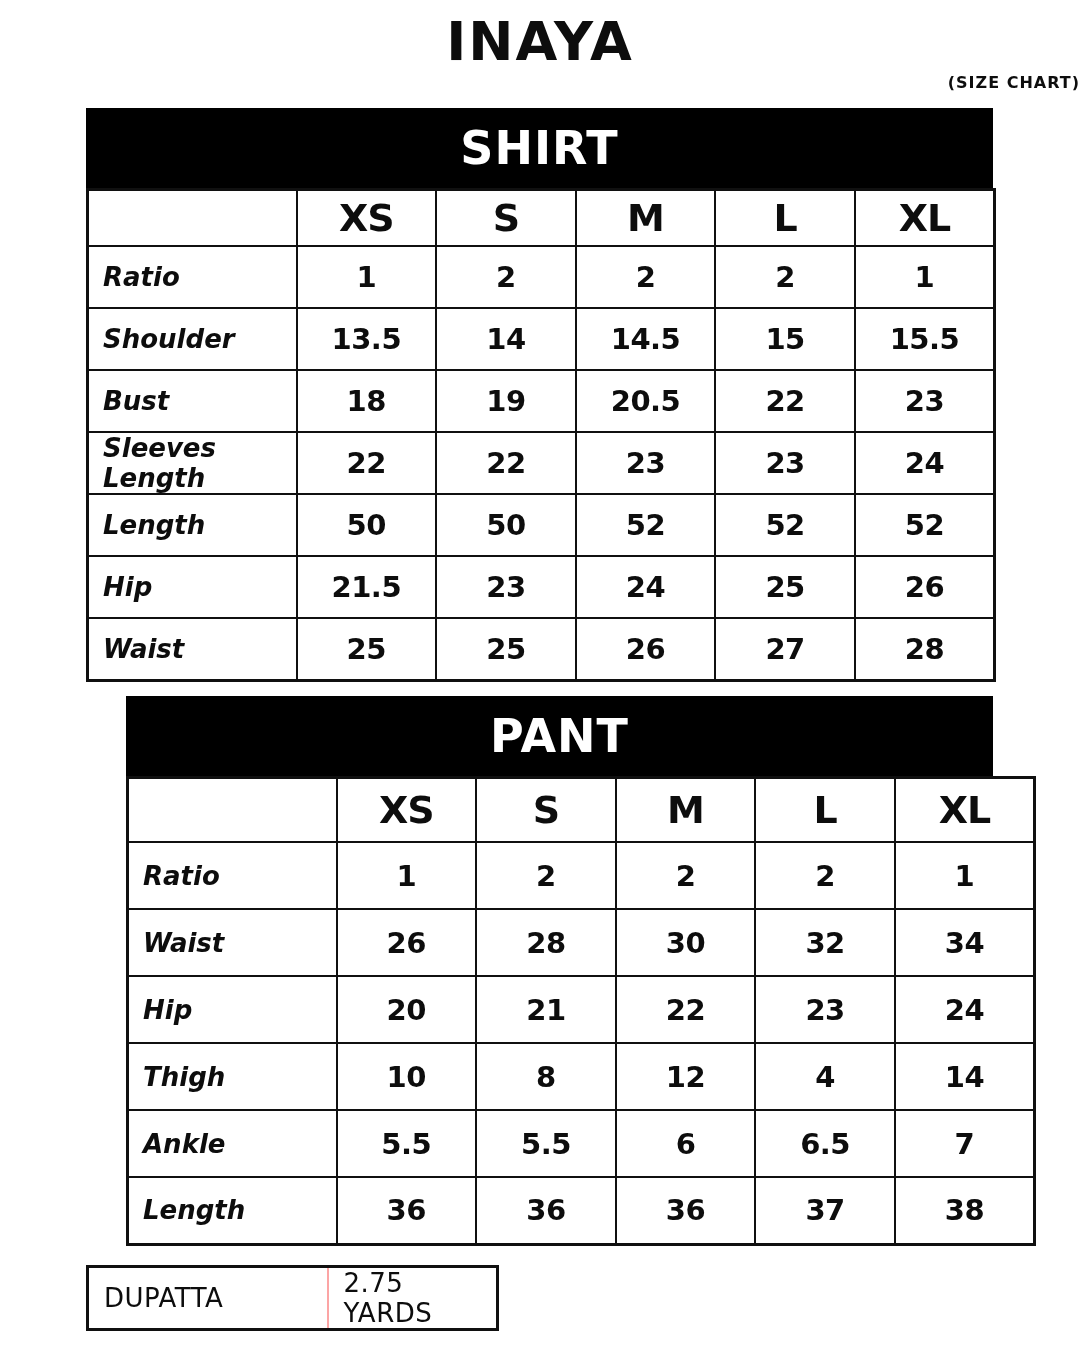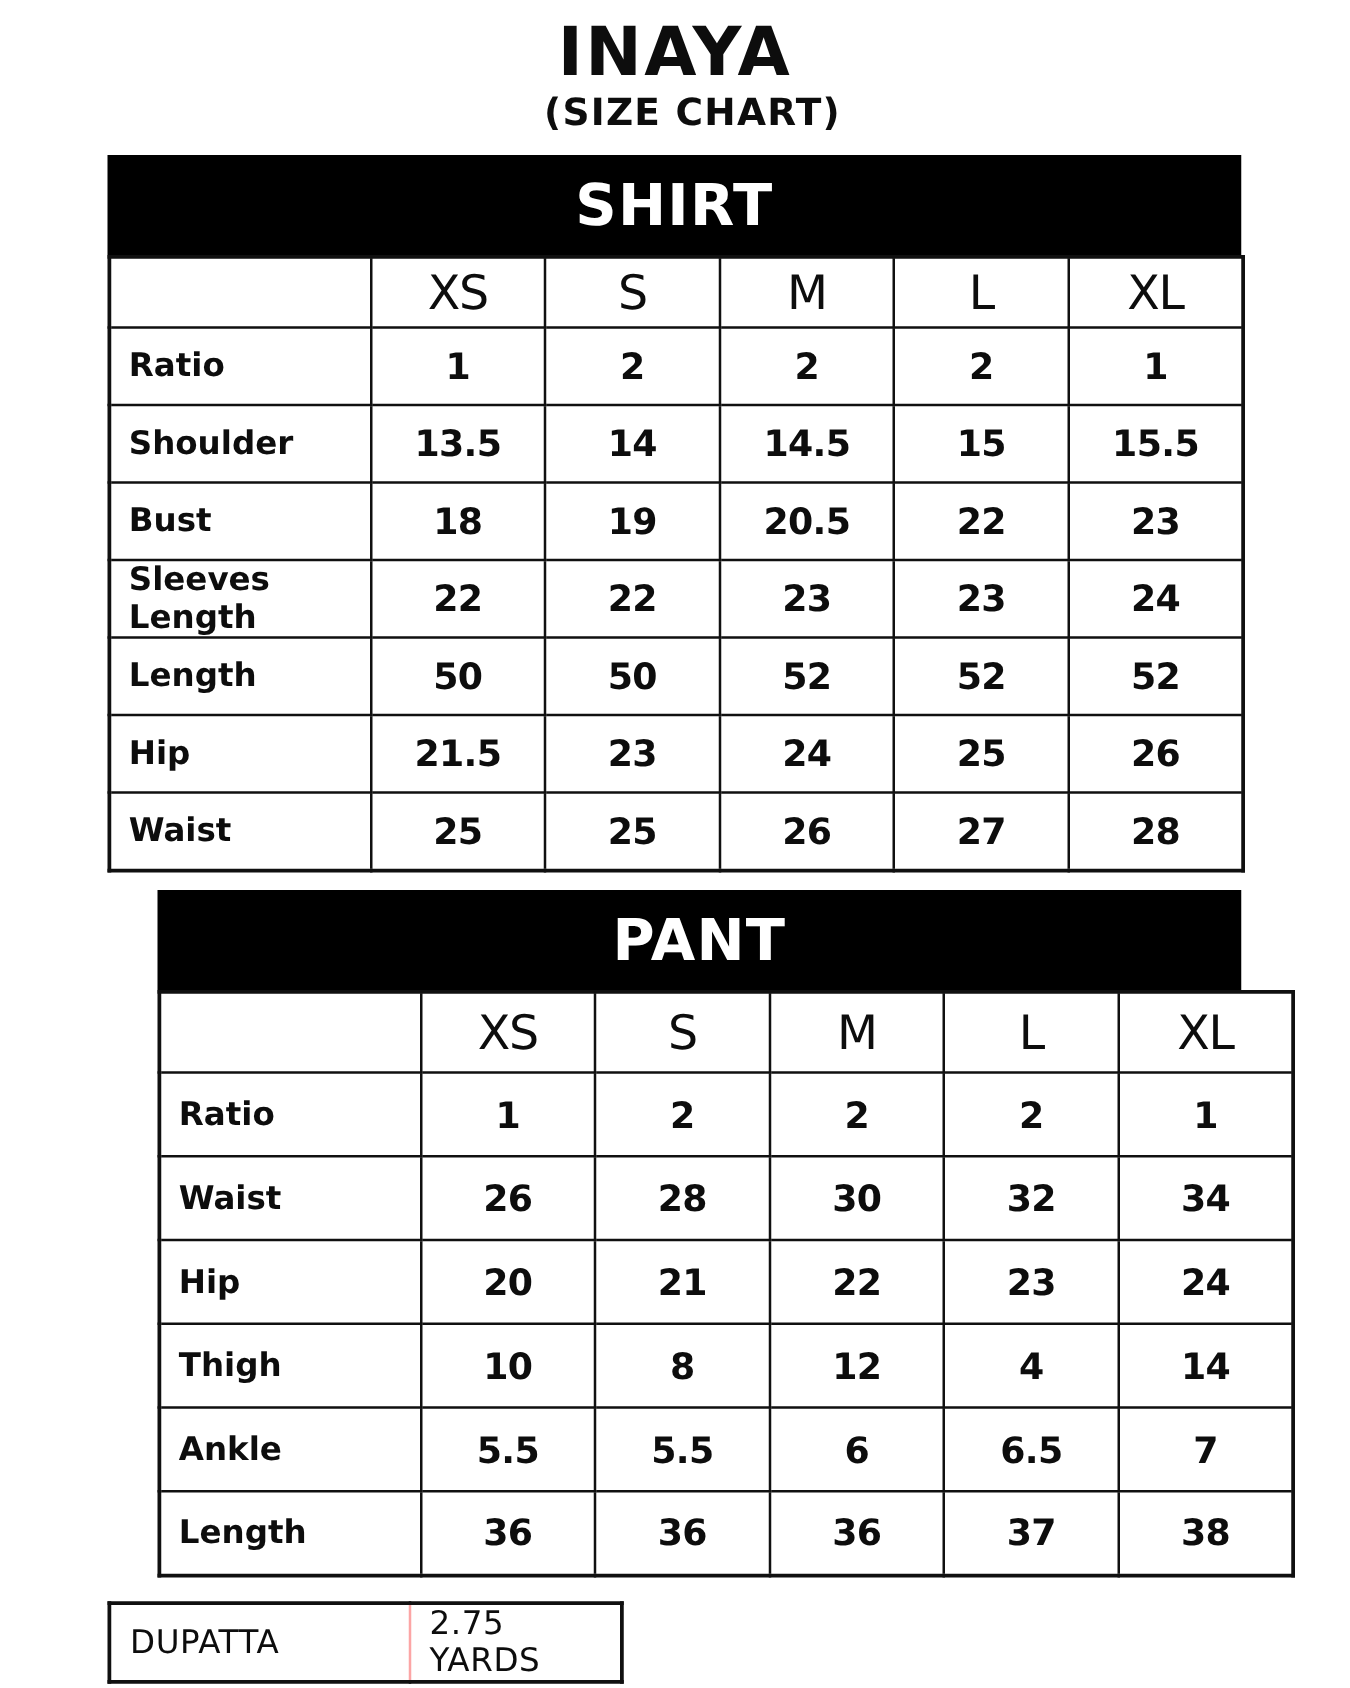"(SIZE CHART)" .subtitle { font-size: 30px -> 16px; text-align: center -> right }
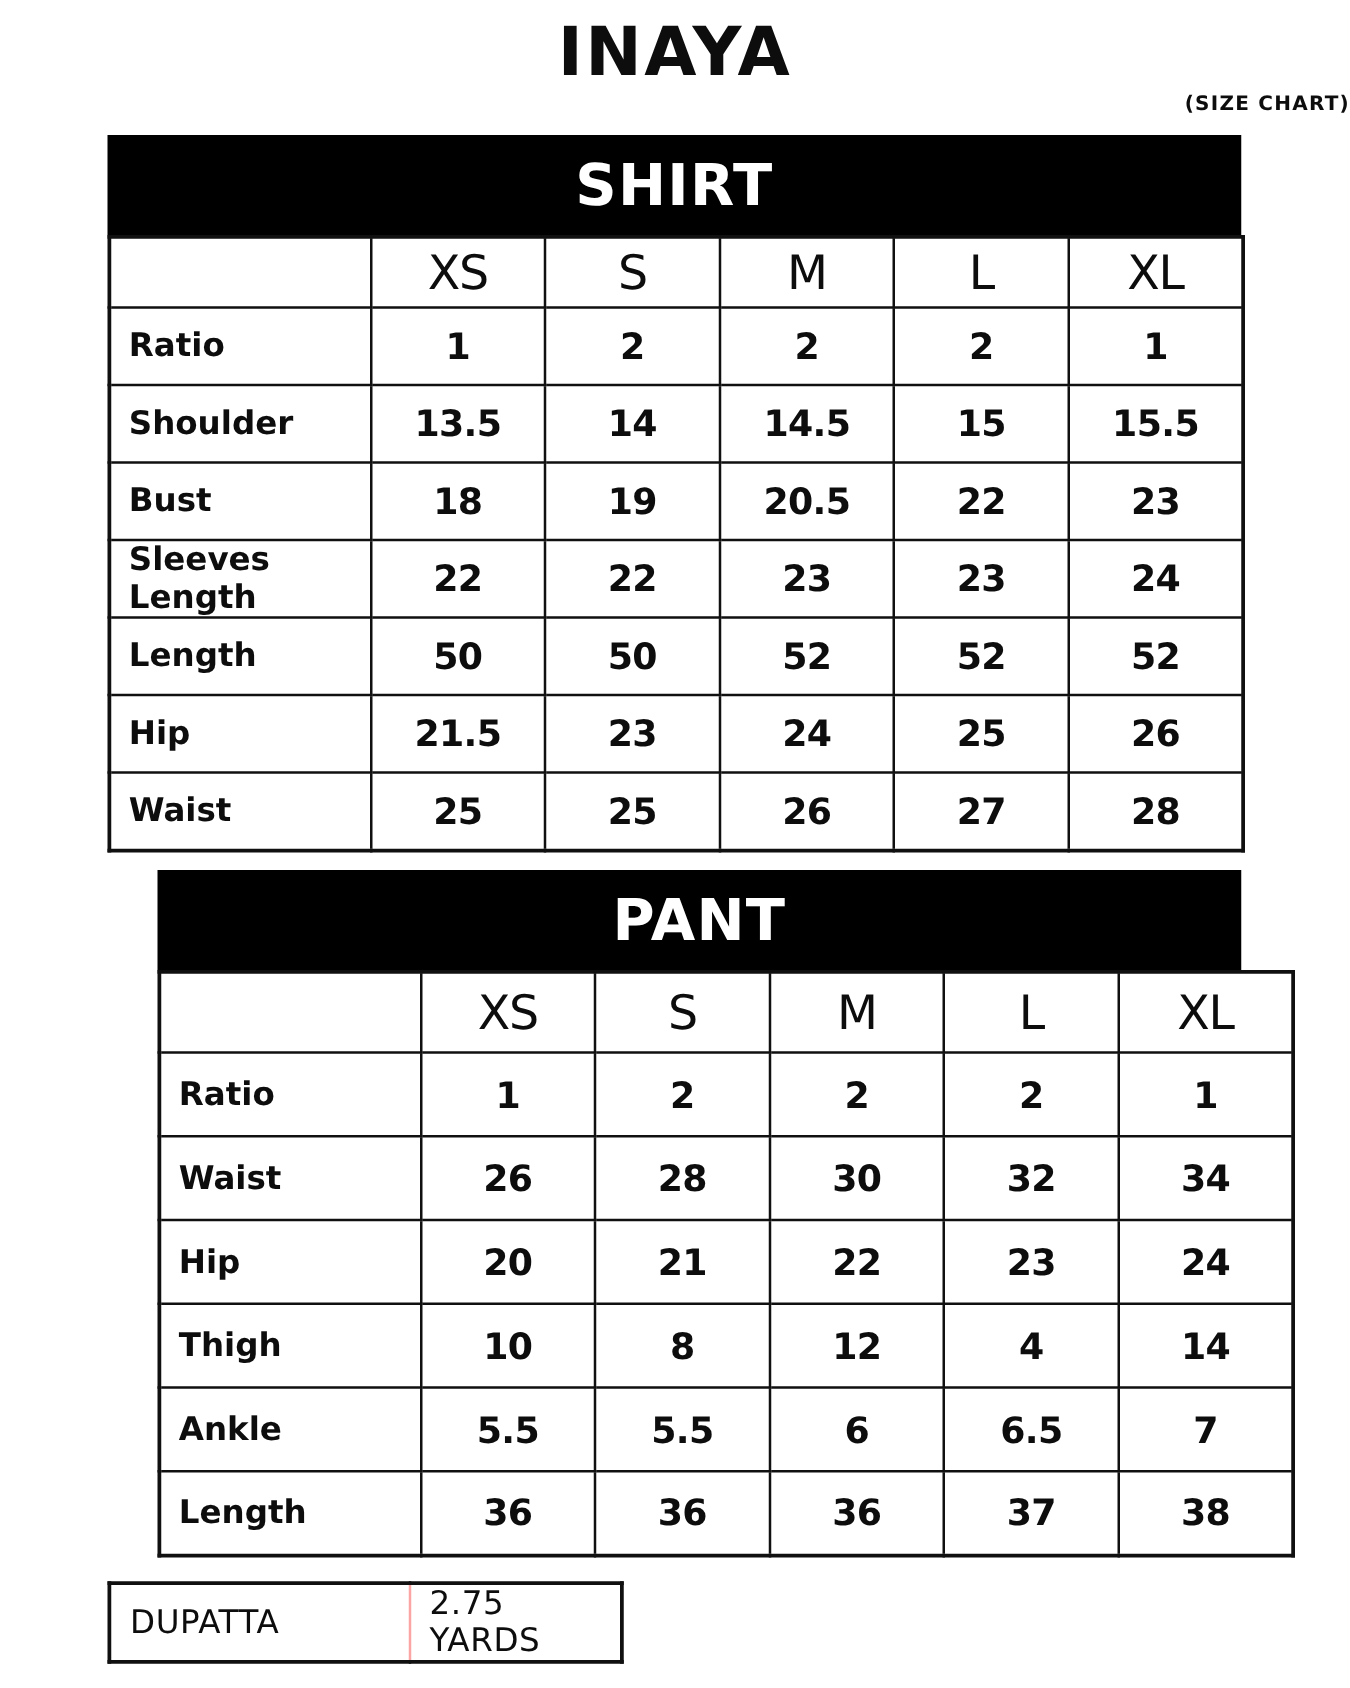"XS" .size-cell { font-weight: 400 -> 700 }
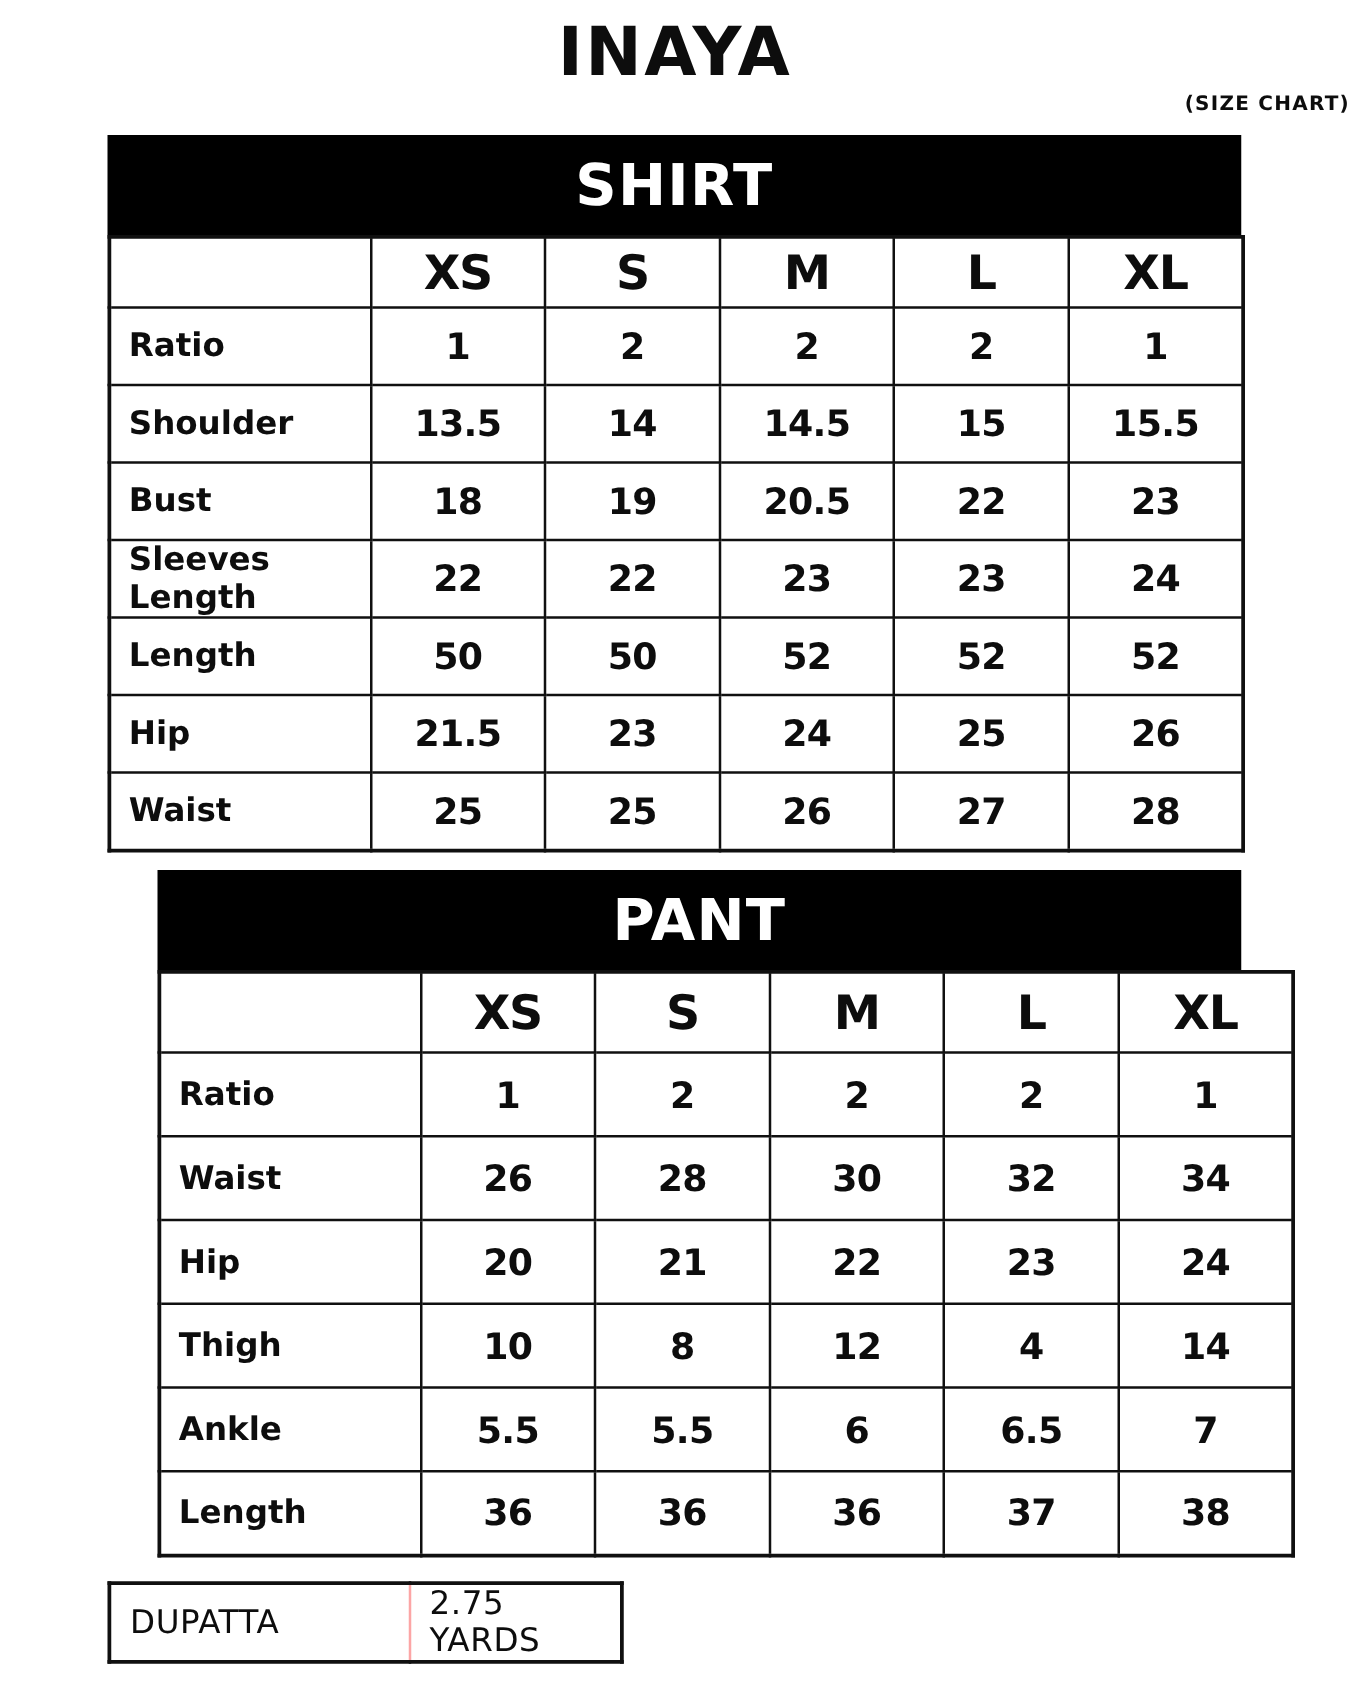"Ratio" .label-cell { font-style: none -> italic }
